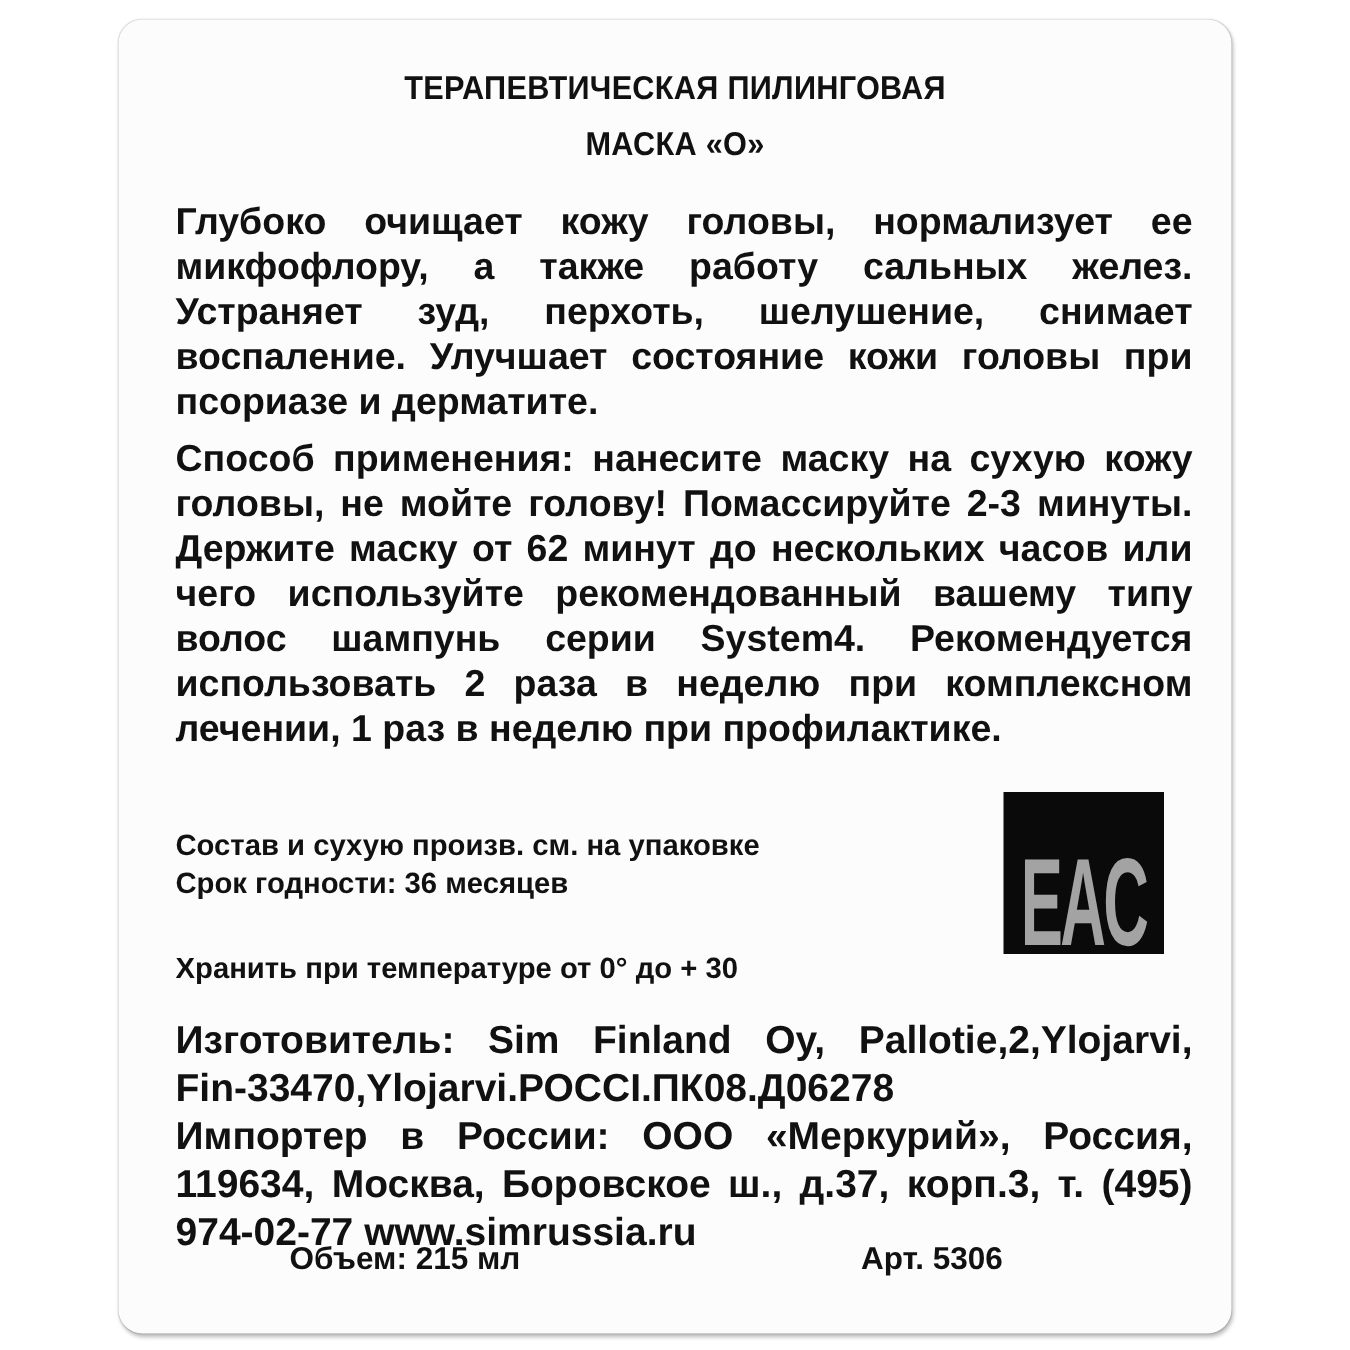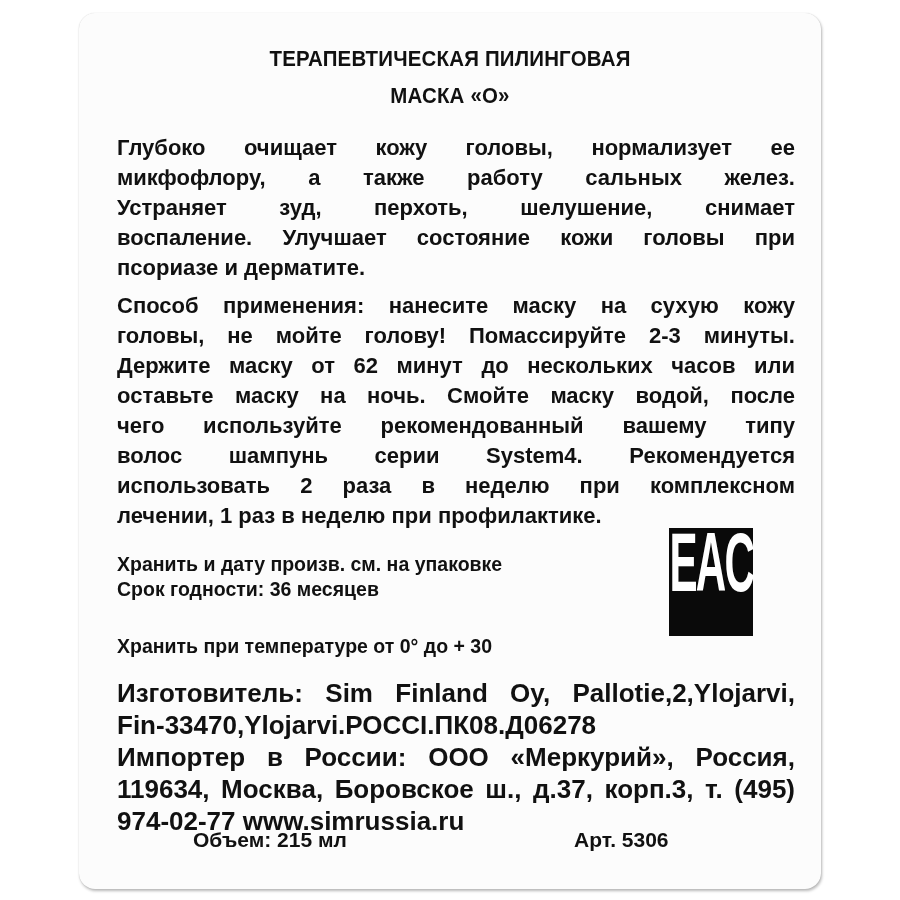"Глубоко очищает кожу головы, нормализует" .para { font-size: 22px -> 25px }
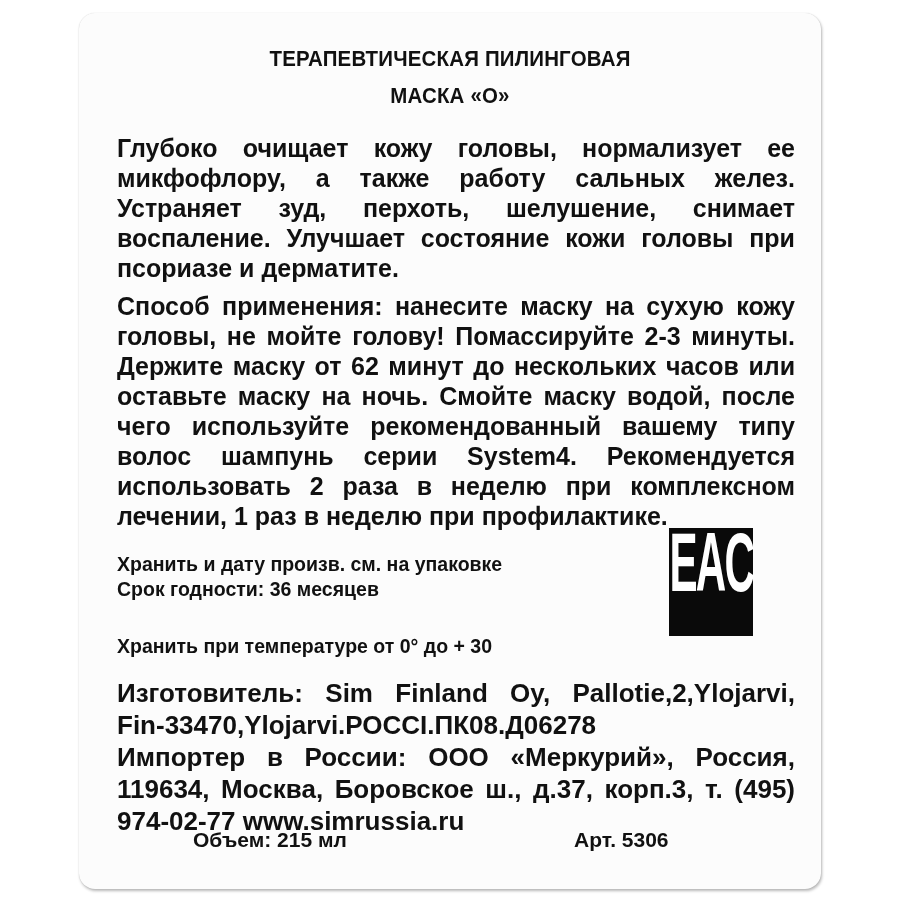"оставьте маску на ночь. Смойте" span.jline { html: <span>оставьте маску на ночь. Смойте маску водой, после</span> -> none }
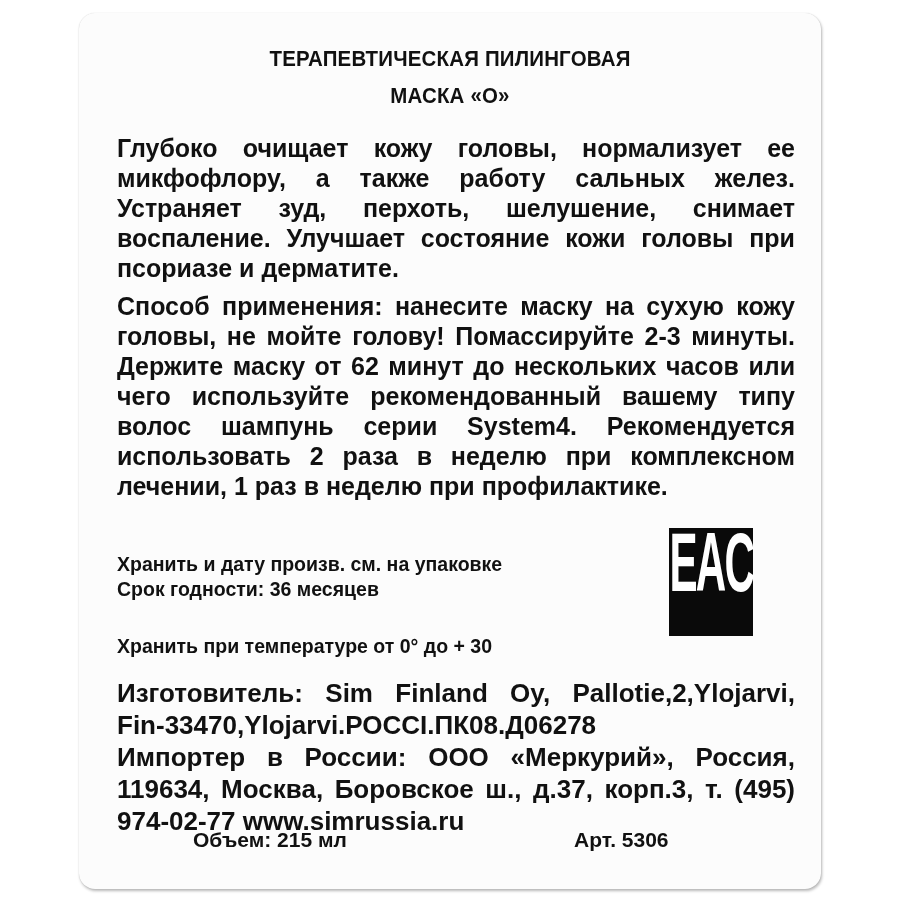"Хранить и дату произв. см." div.single { text: Хранить и дату -> Состав и сухую }
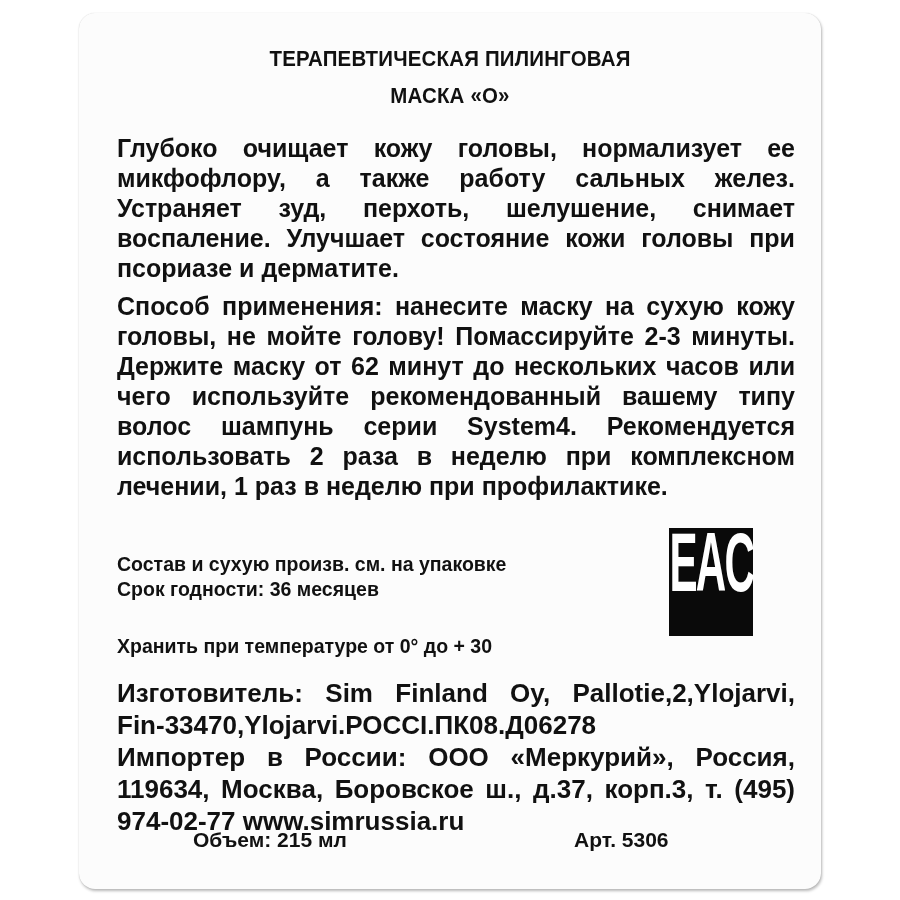"EAC" .eac { align-items: flex-start -> flex-end; color: #ffffff -> #a3a3a3; width: 84px -> 107px }
